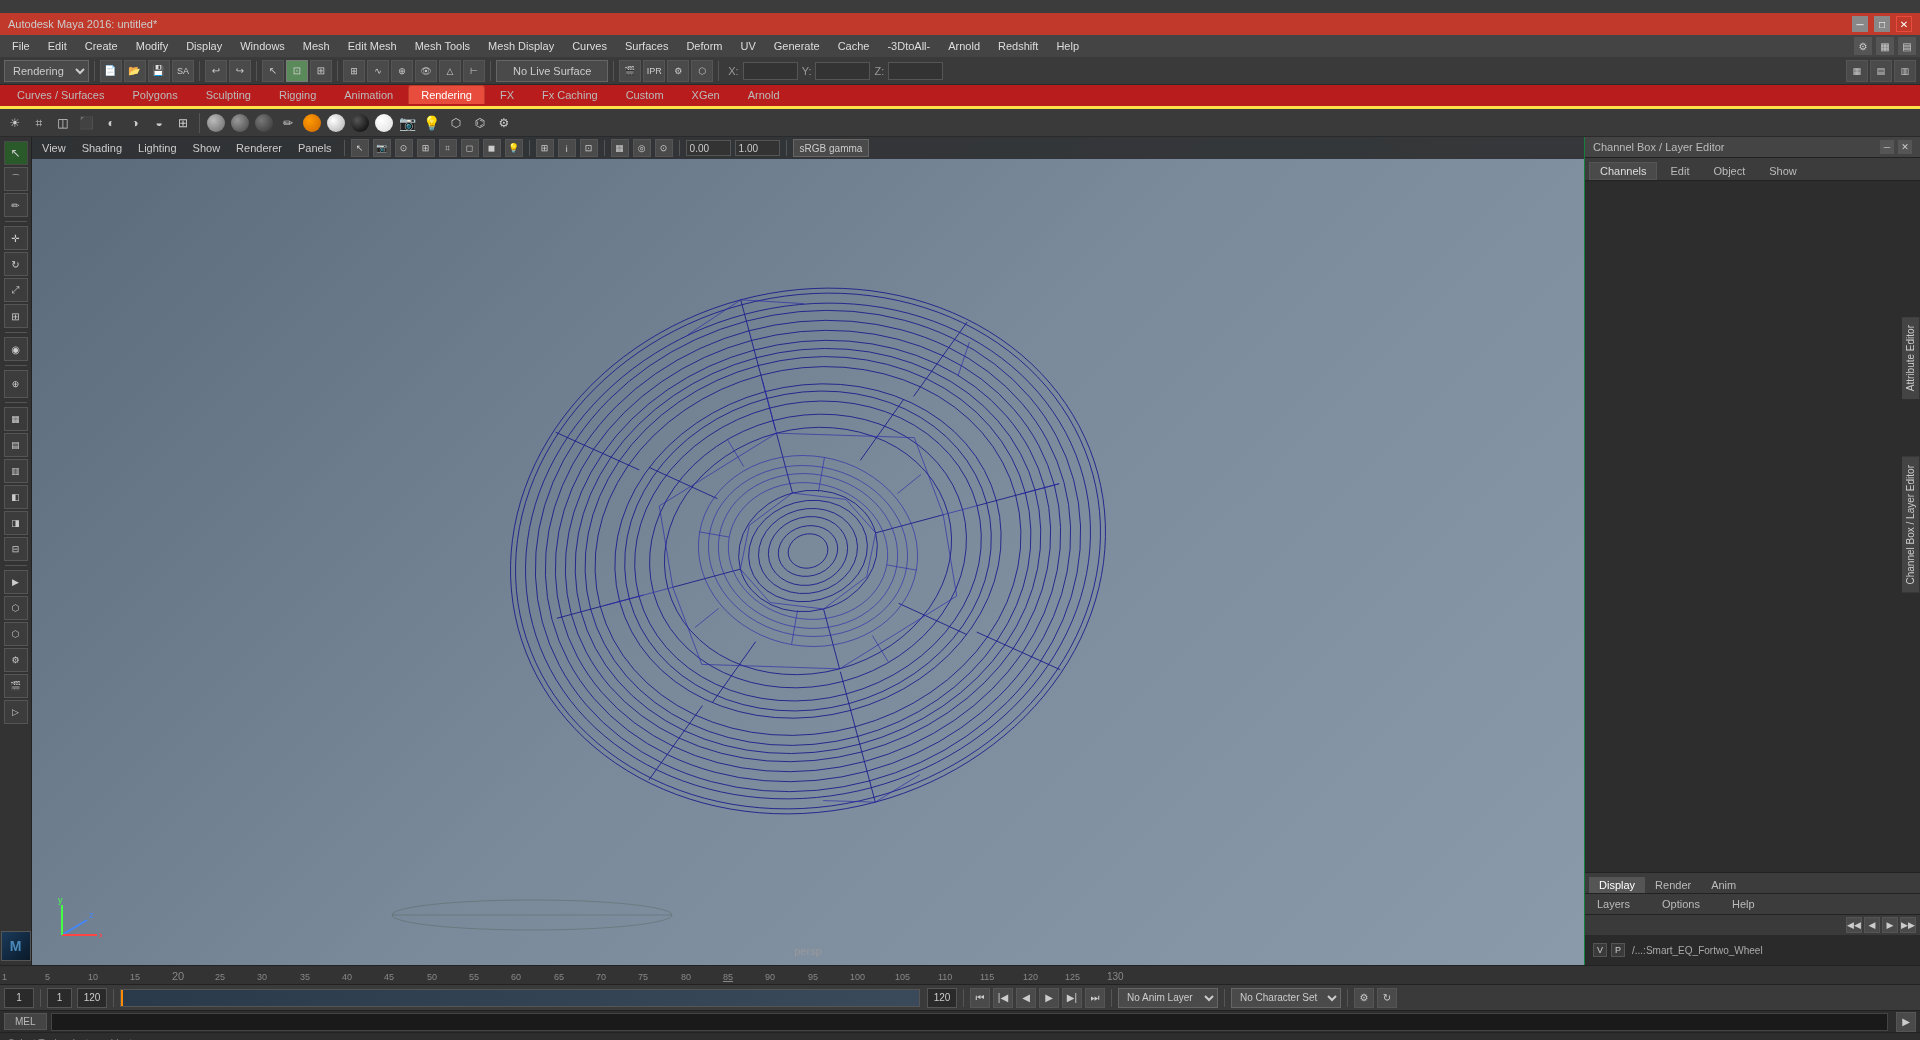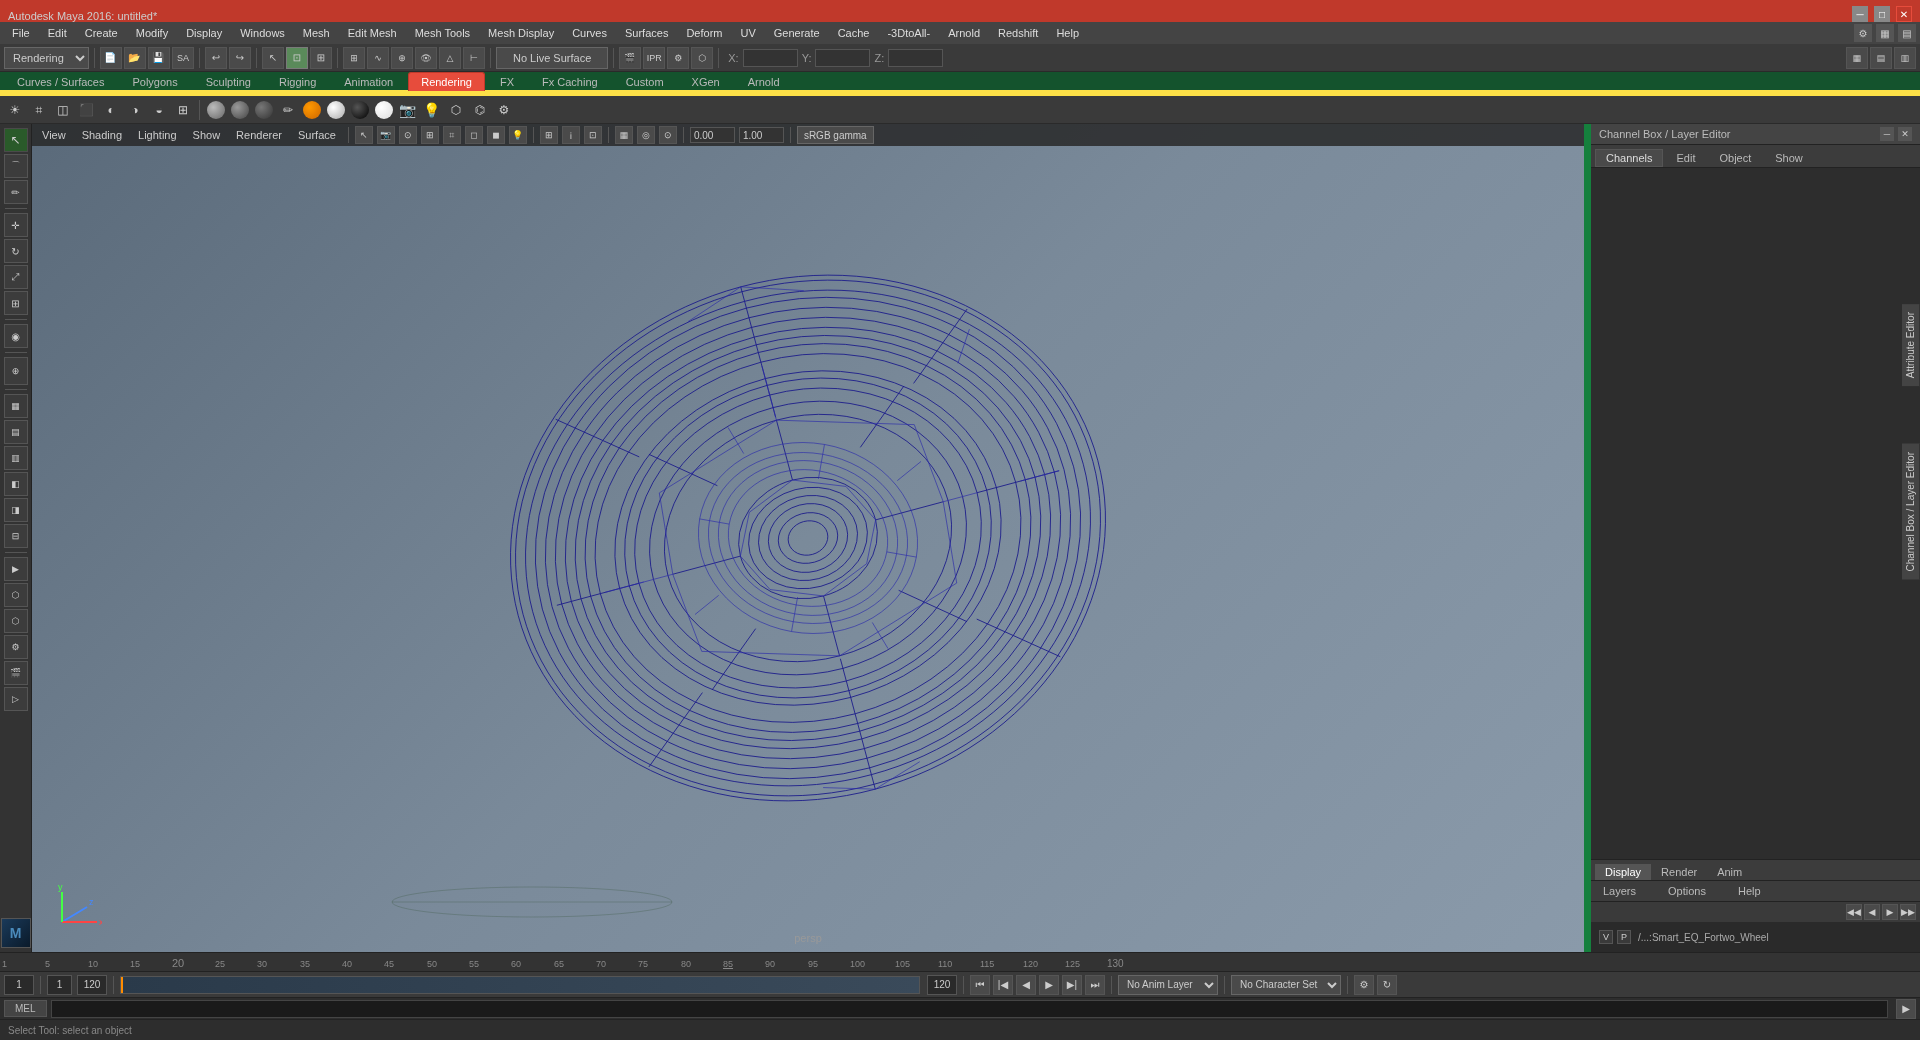"Autodesk Maya 2016: untitled*" #title-bar { align-items: flex-end -> center; margin-top: none -> 13px }
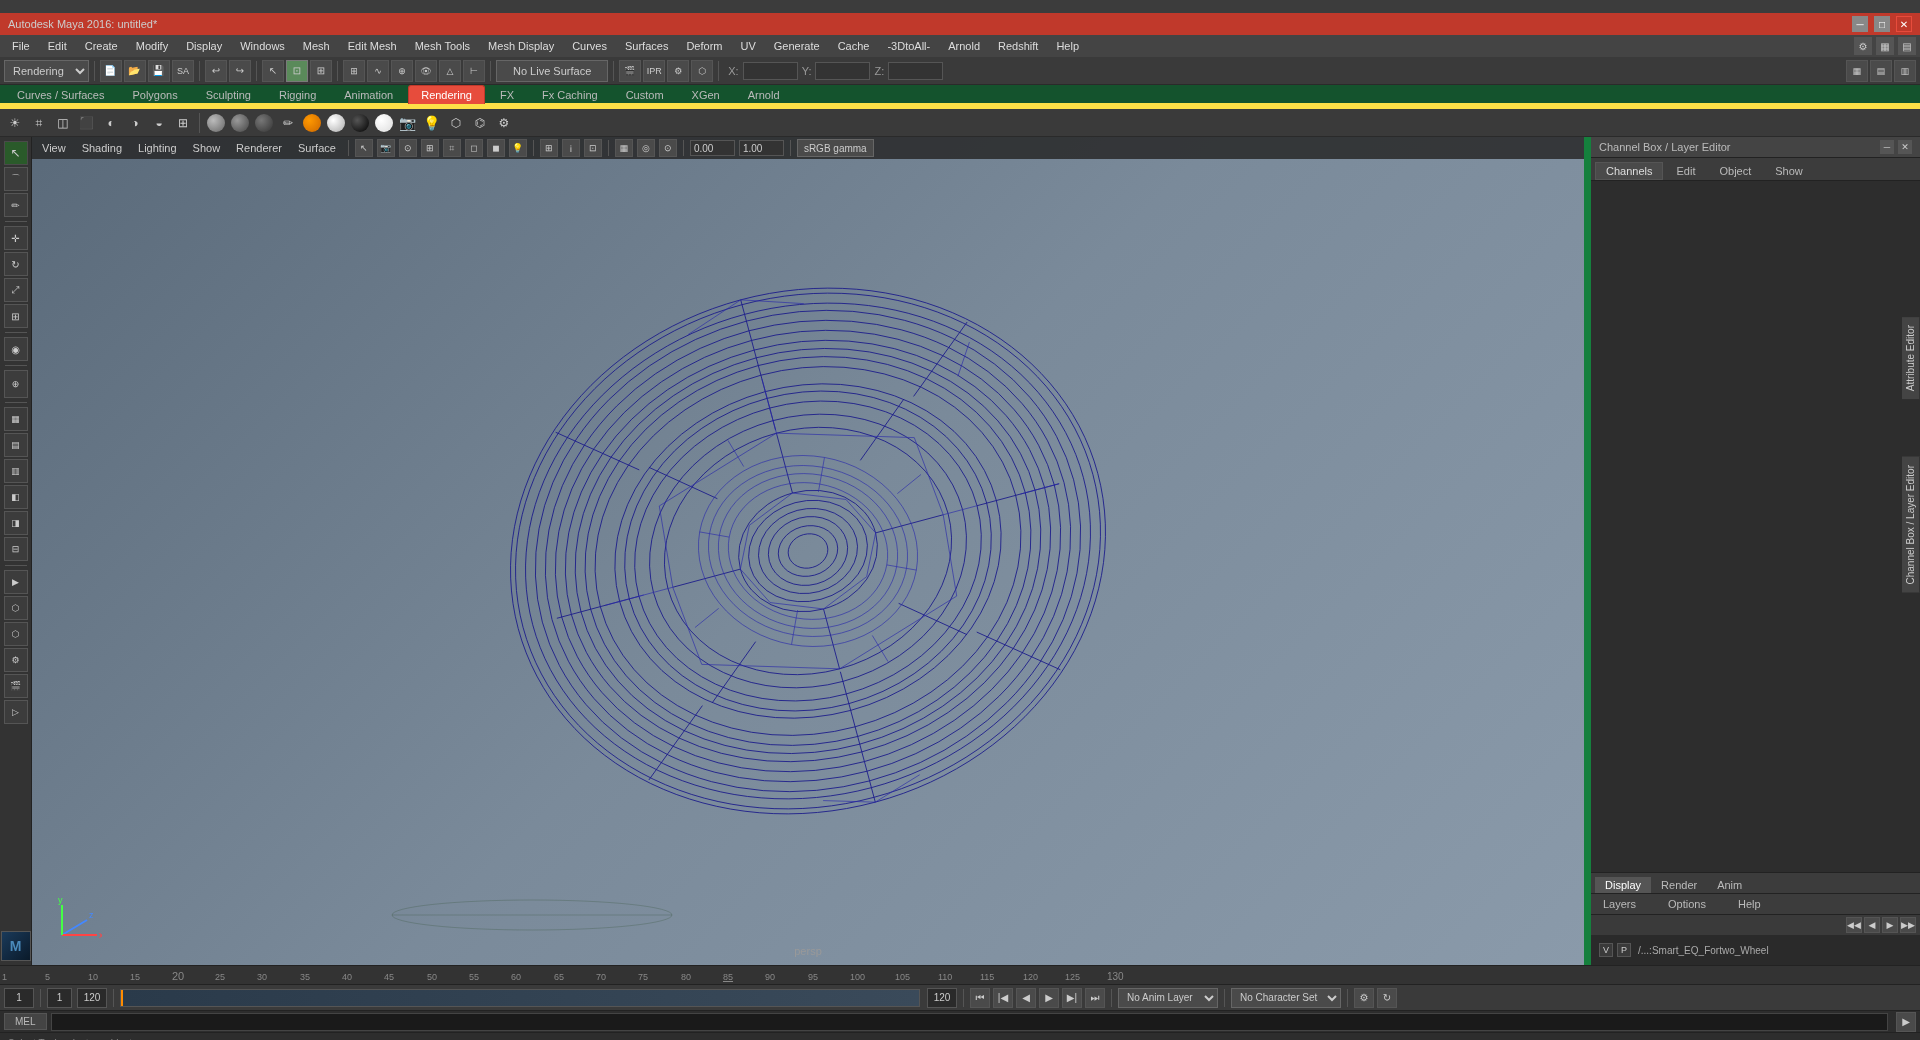"Curves / Surfaces" #tab-row { background: #14532d -> #b91c1c; border-bottom: 6px solid #fde047 -> 3px solid #fde047 }
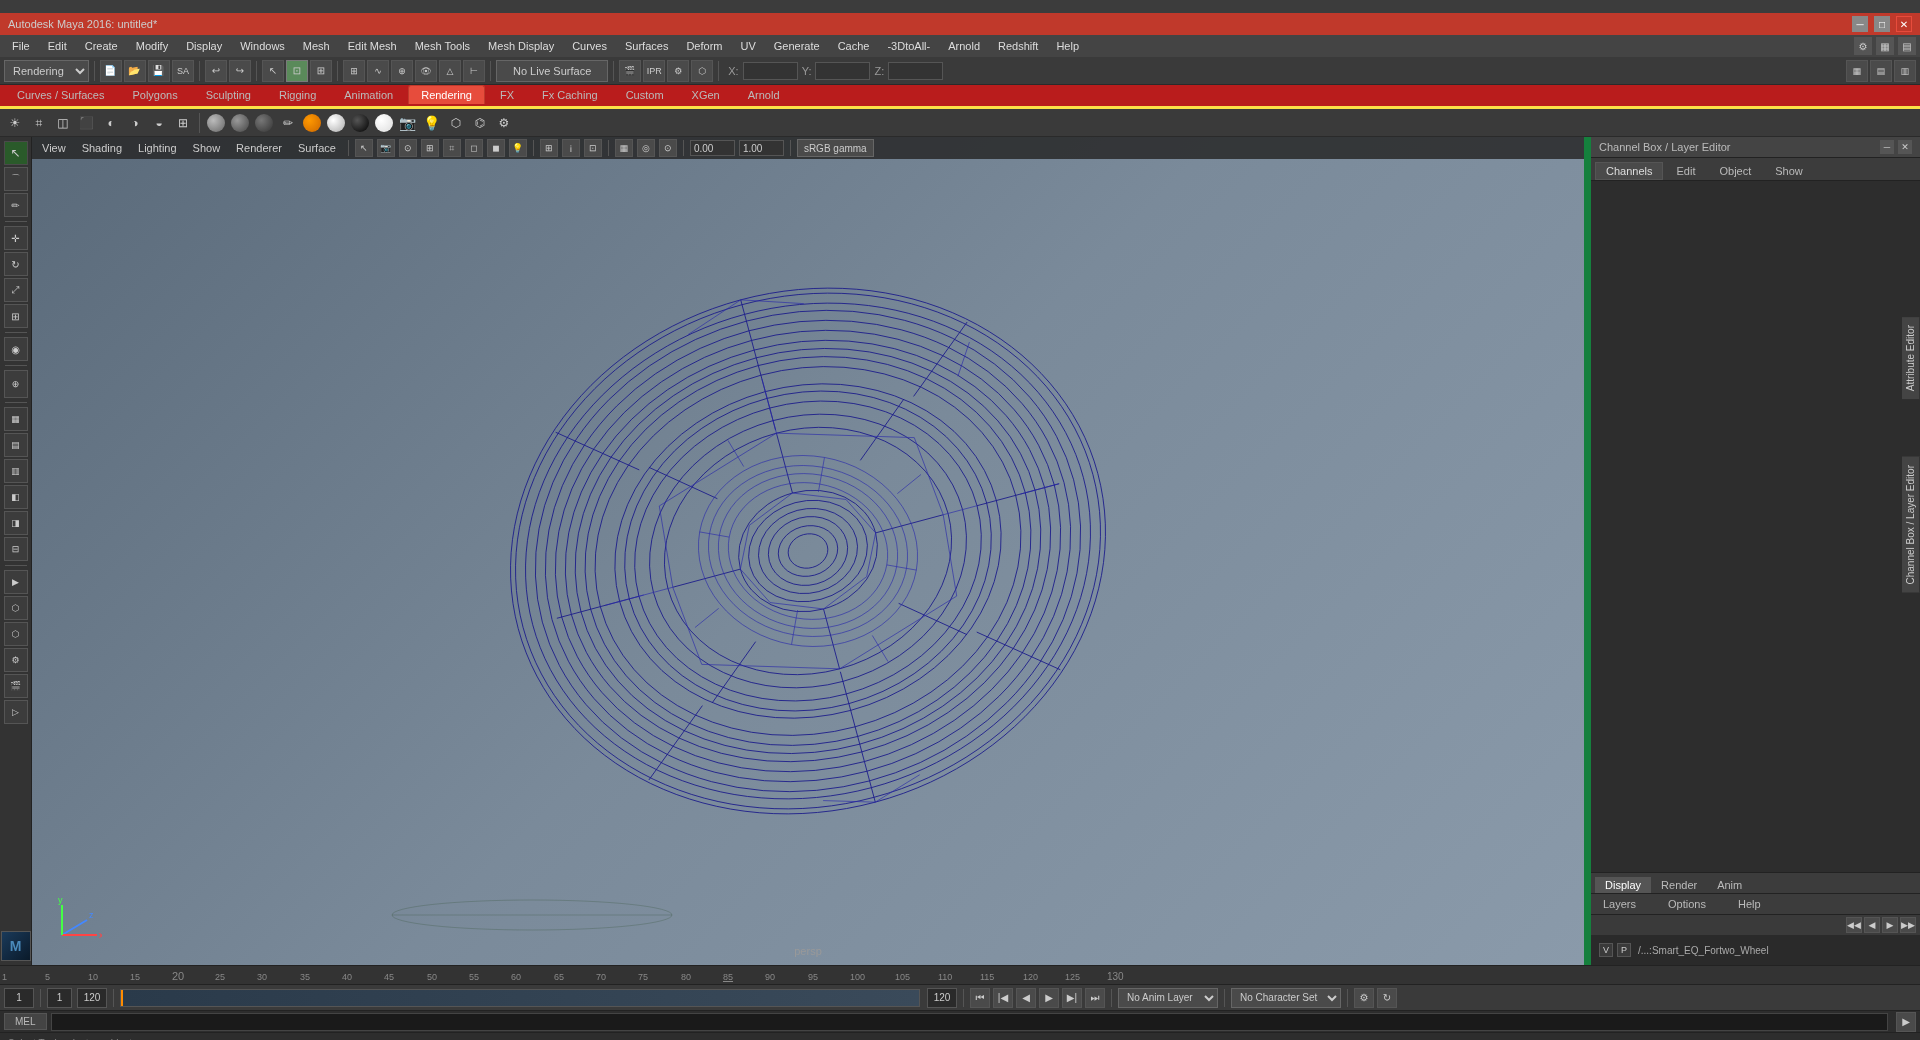"Surface" span.vp-menu { text: Surface -> Panels }
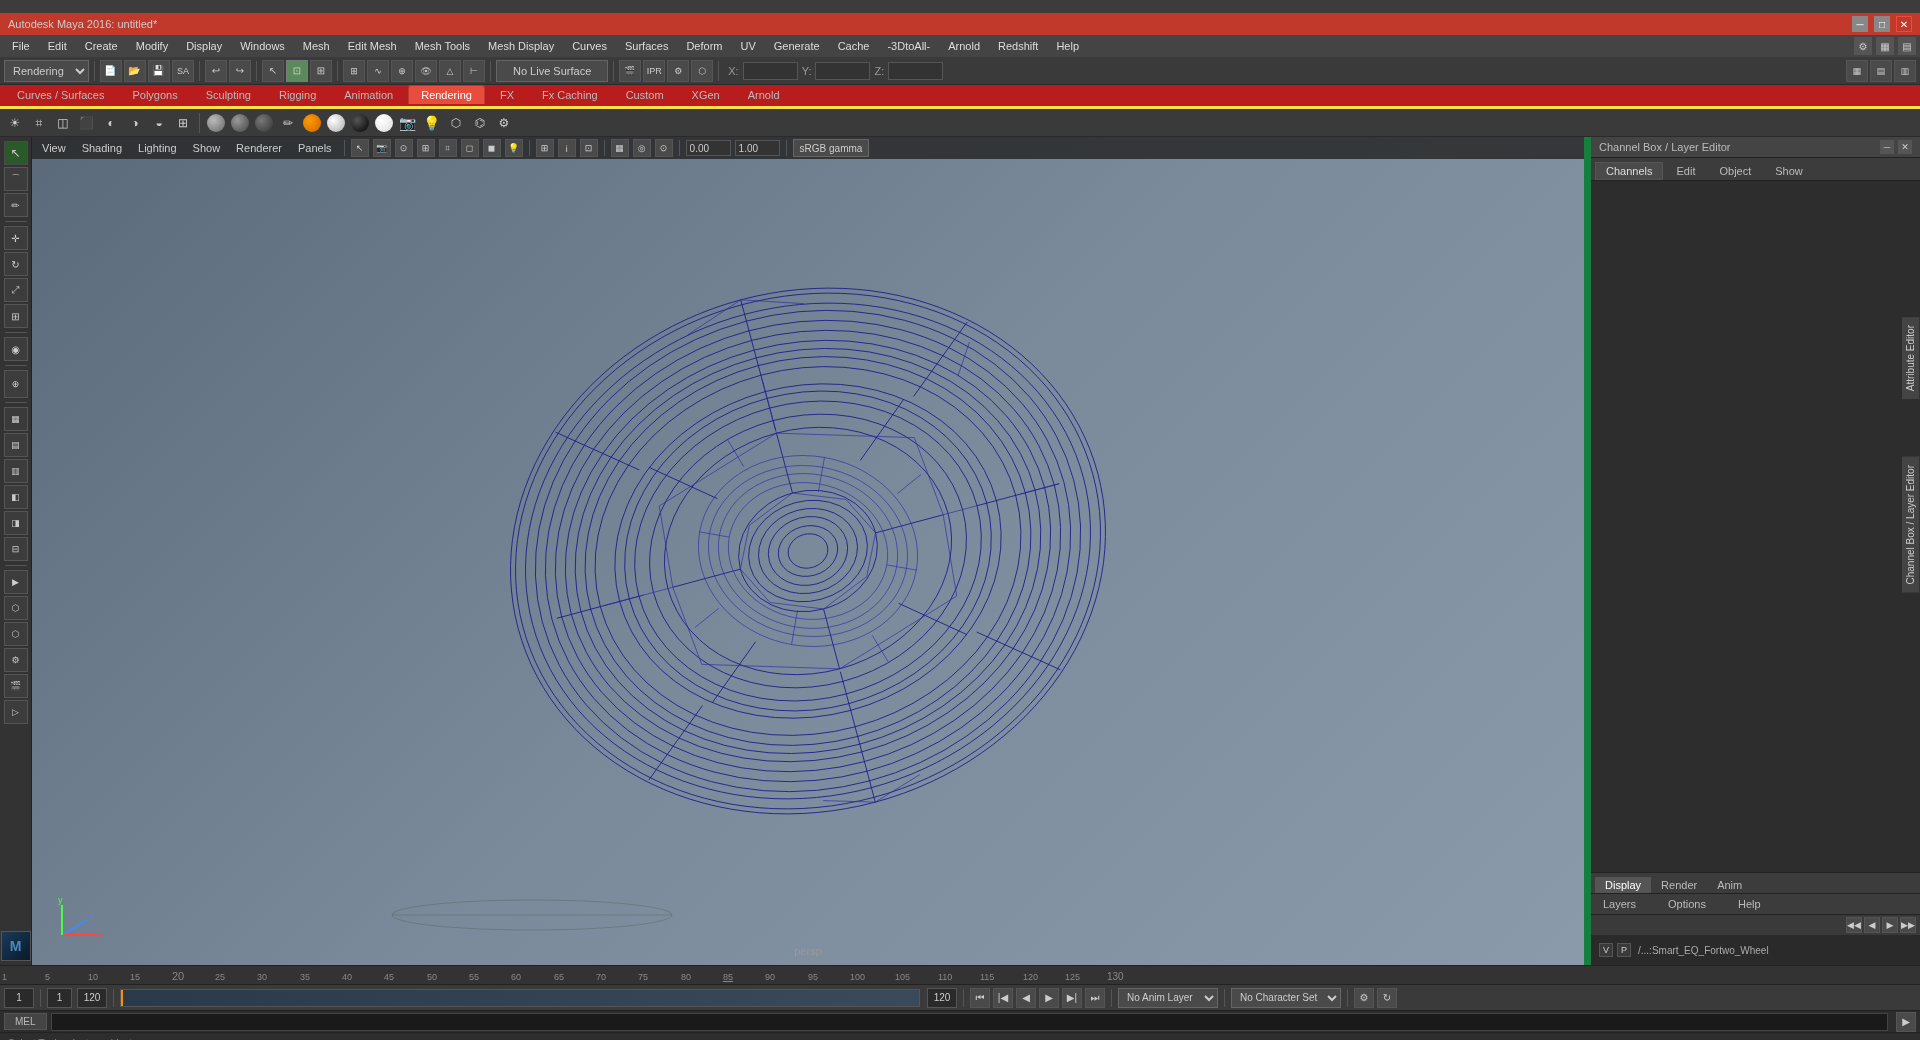"Channel Box / Layer Editor" #right-panel { border-left: 7px solid #15803d -> 1px solid #15803d }
